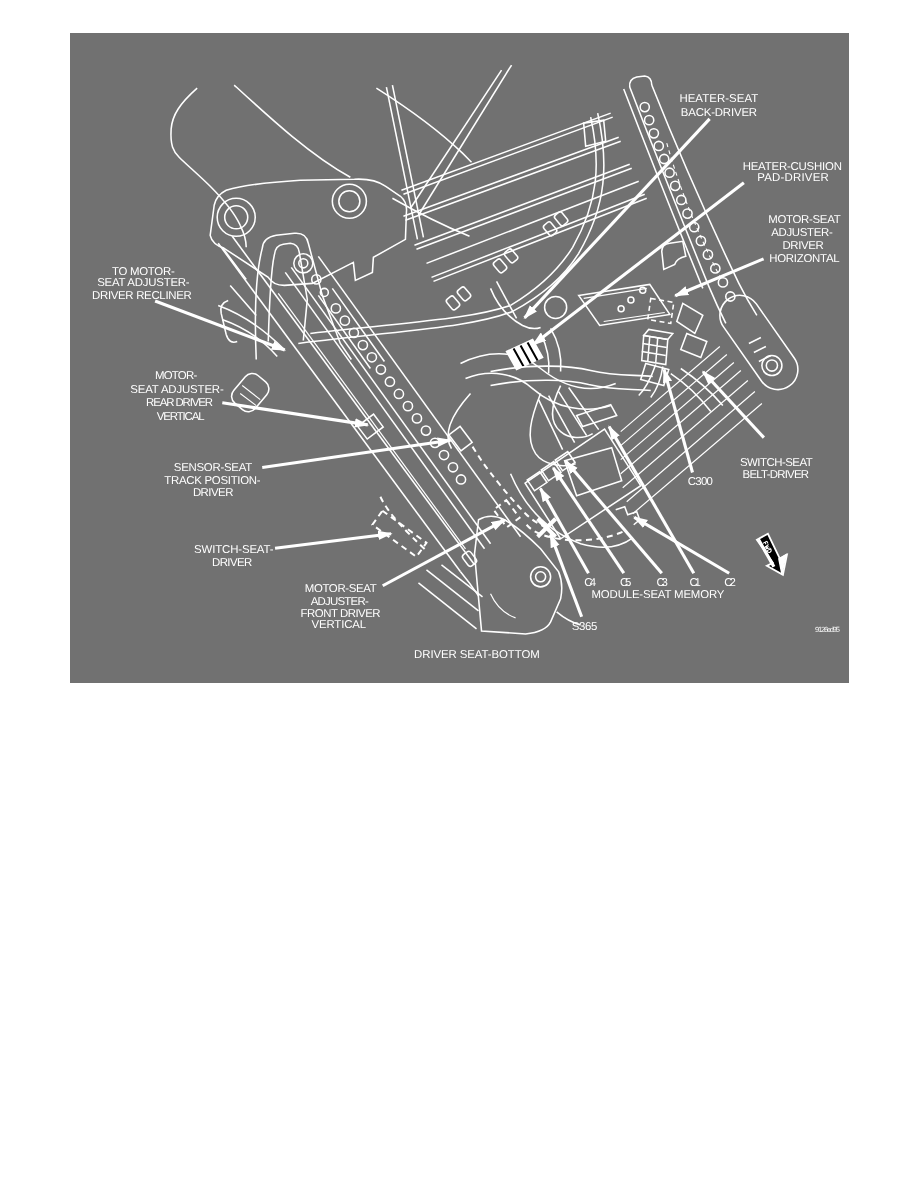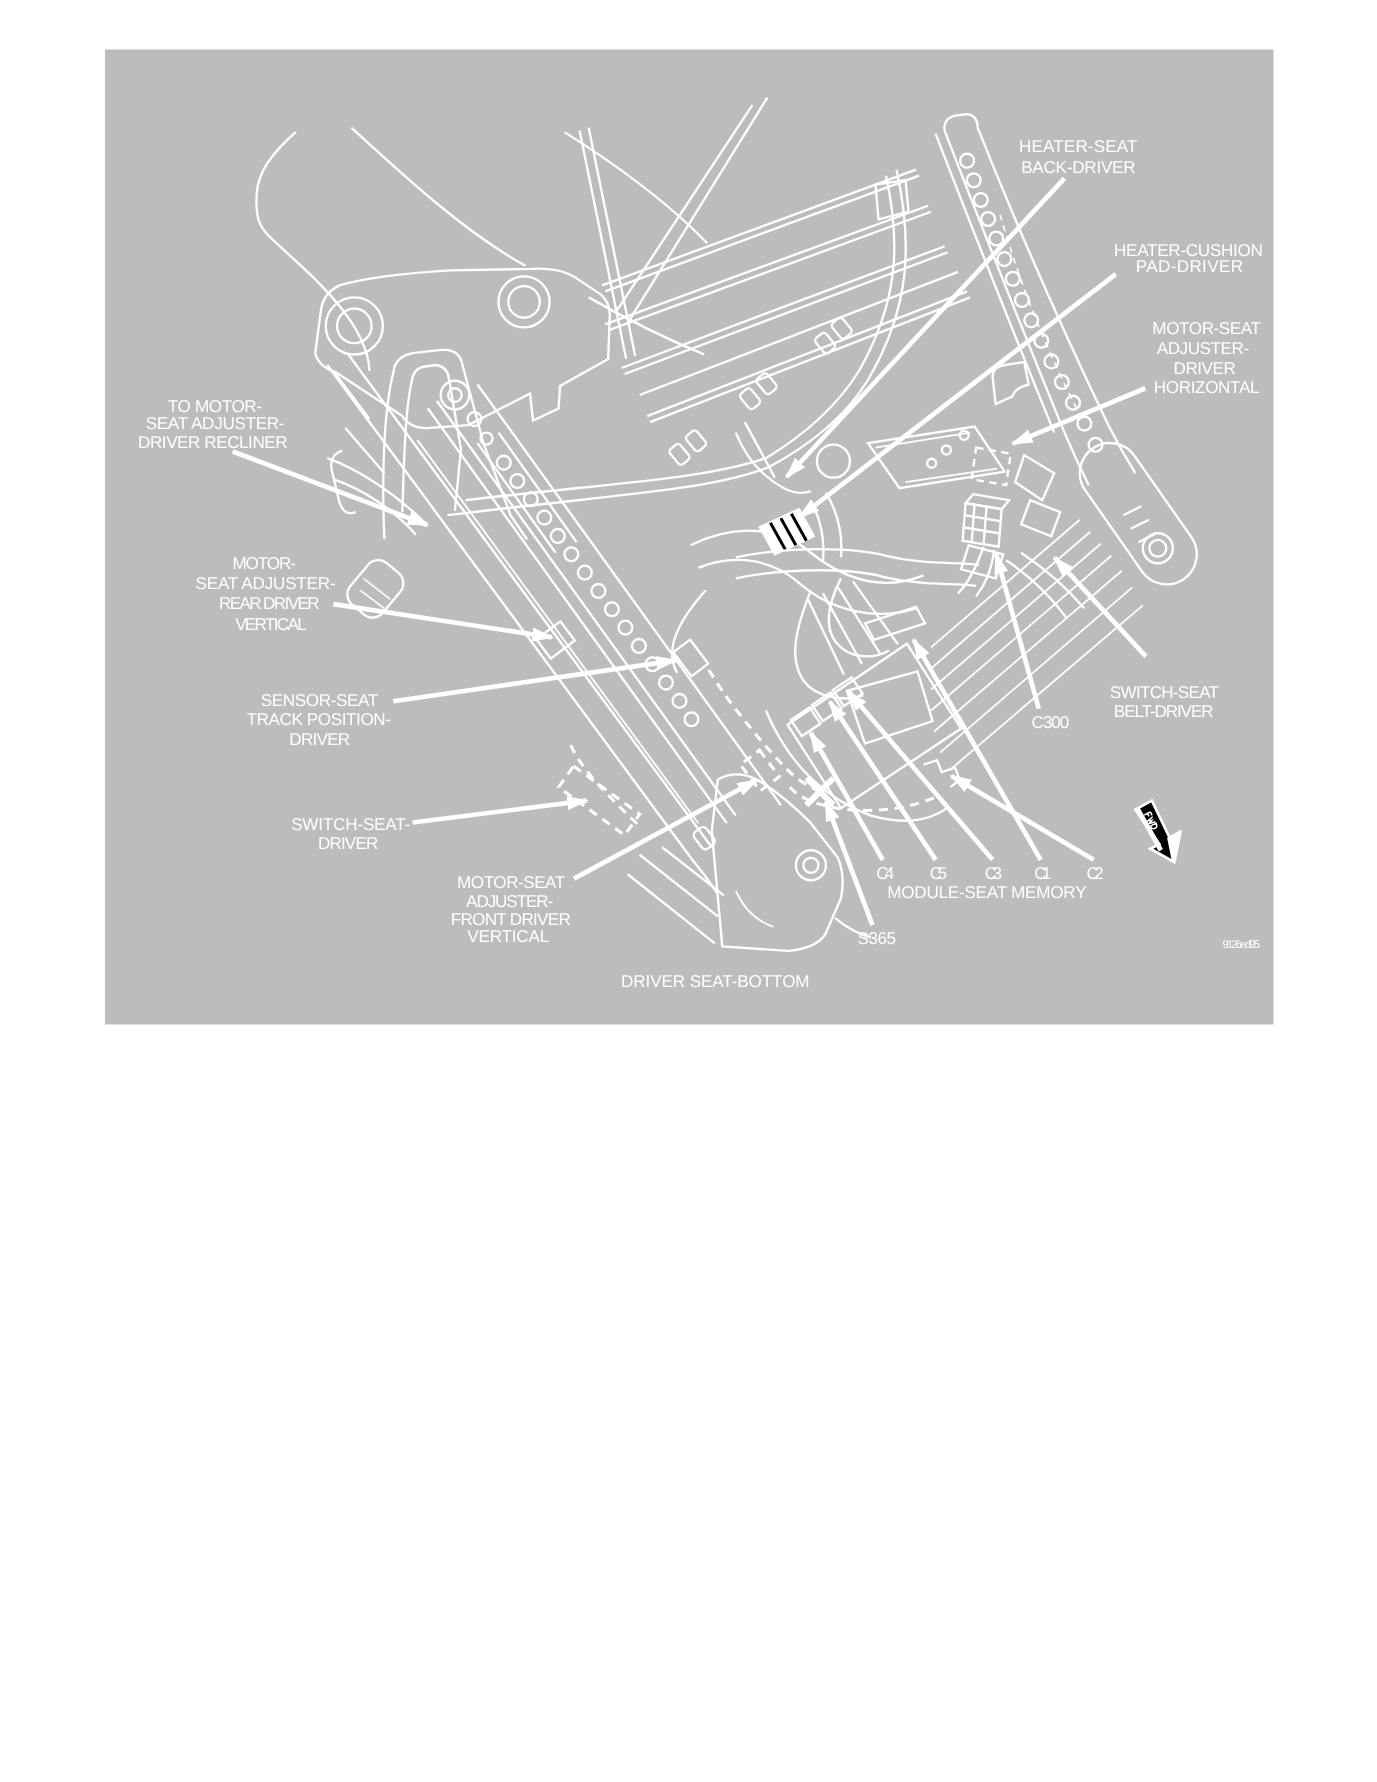"HEATER-SEAT" #art { background: #f9a8d4 -> #ec4899 }
